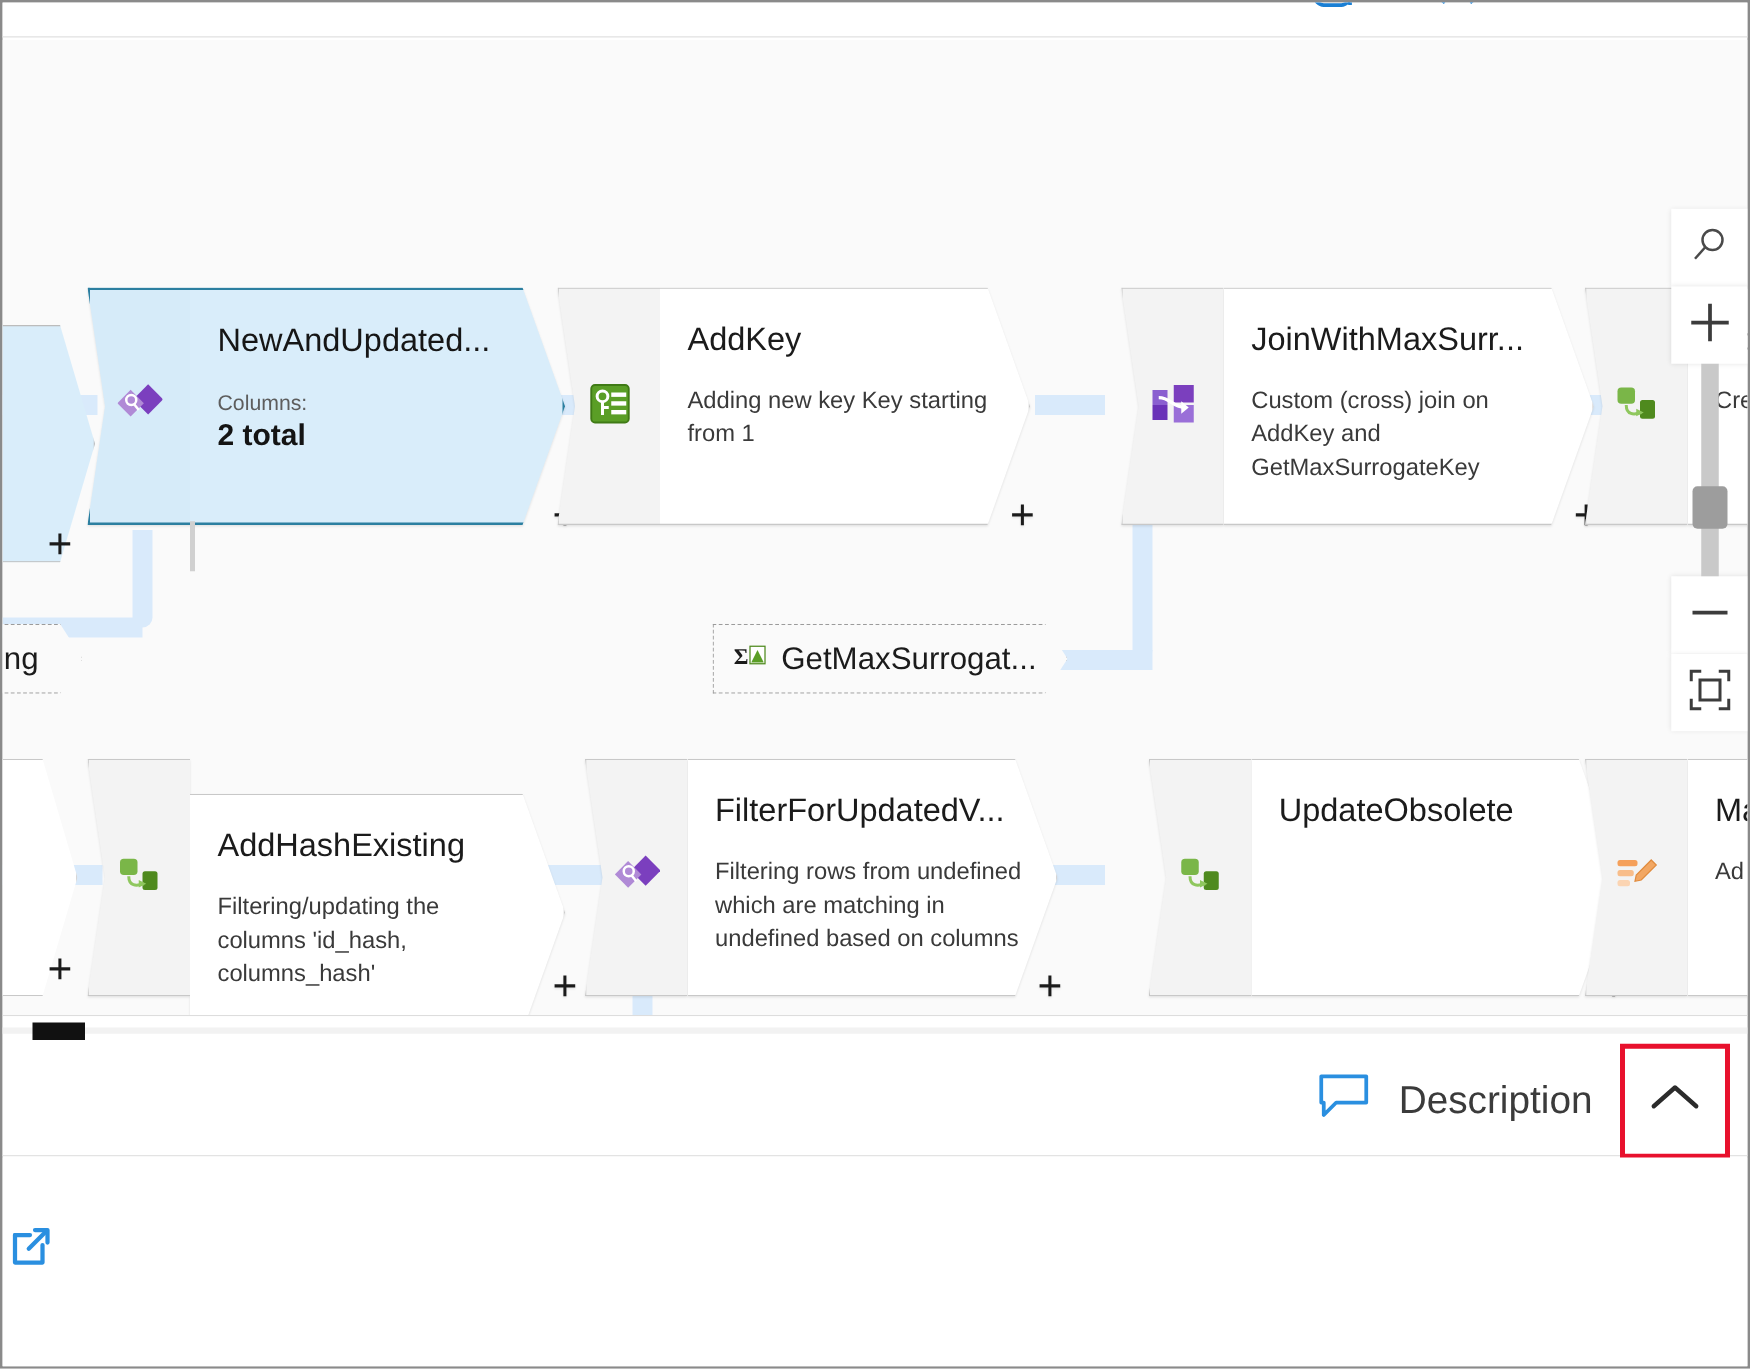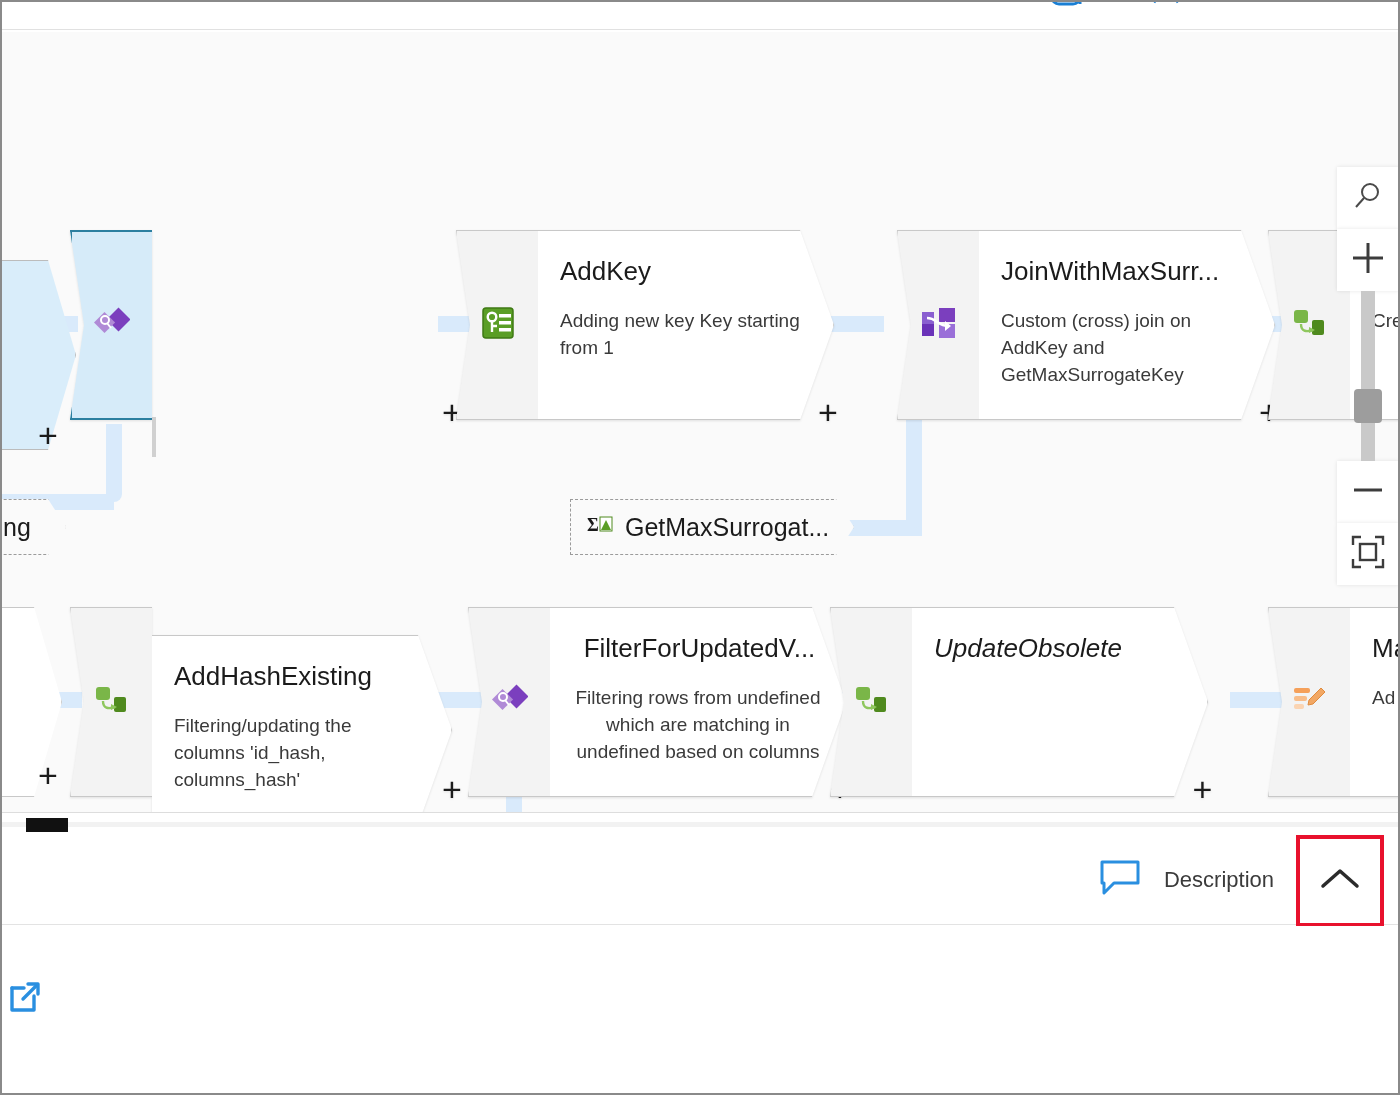"NewAndUpdated..." div.body { html: none -> <div> <div>NewAndUpdated...</div> <div>Columns:</div> <div>2 total</div> </div> }
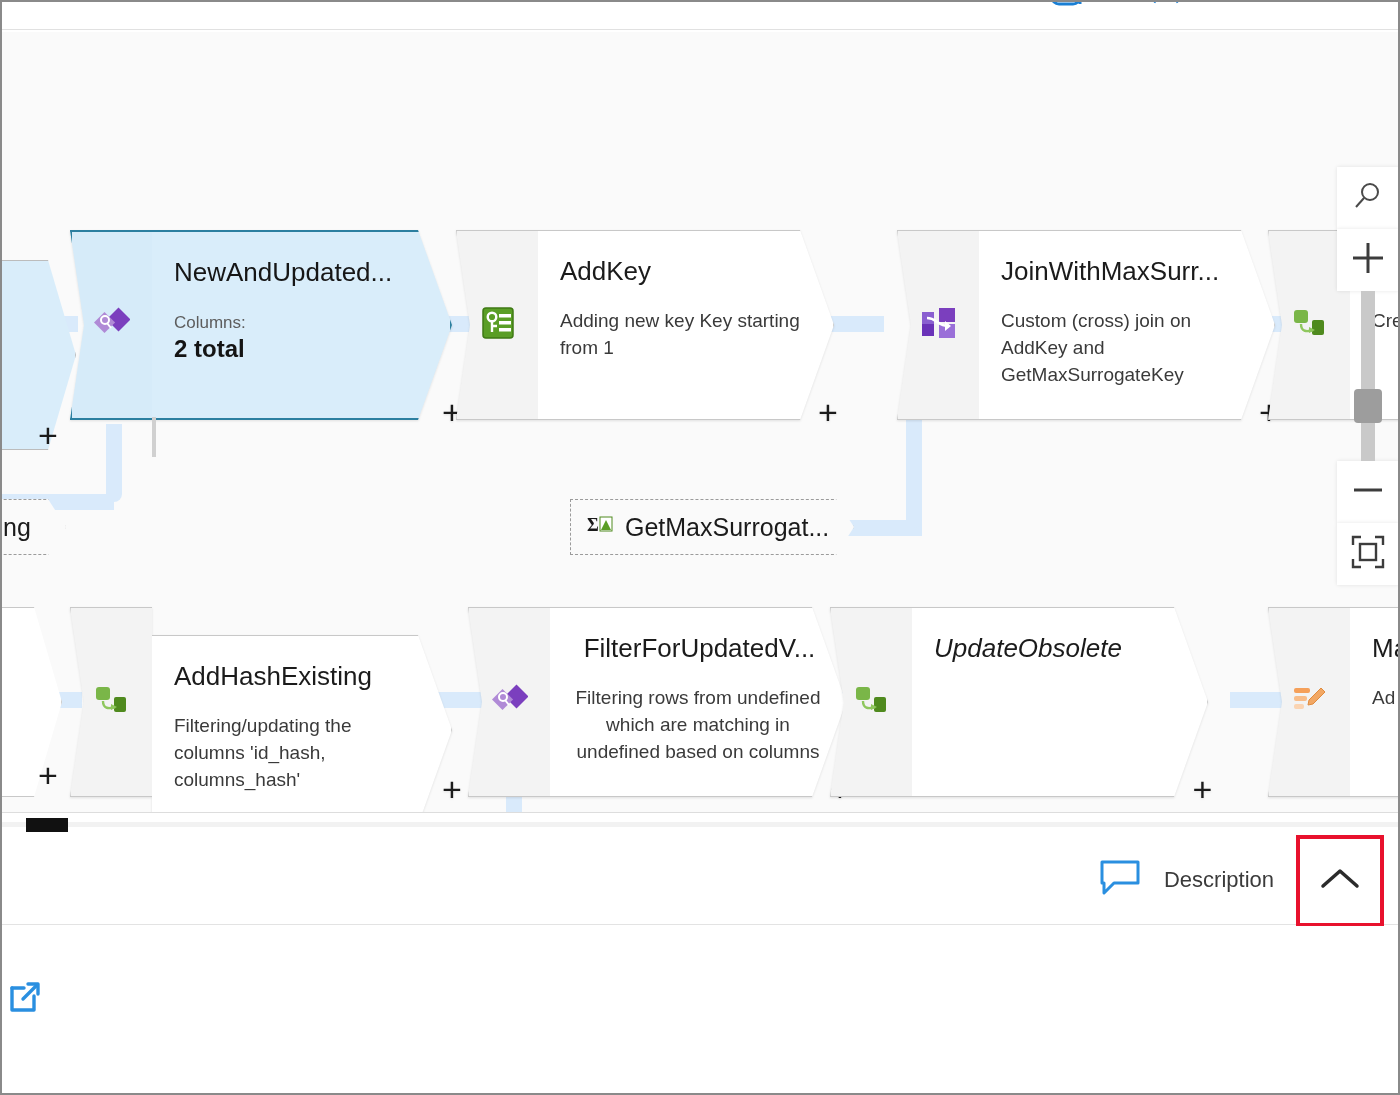"AddKey" div.node { left: 454px -> 444px }
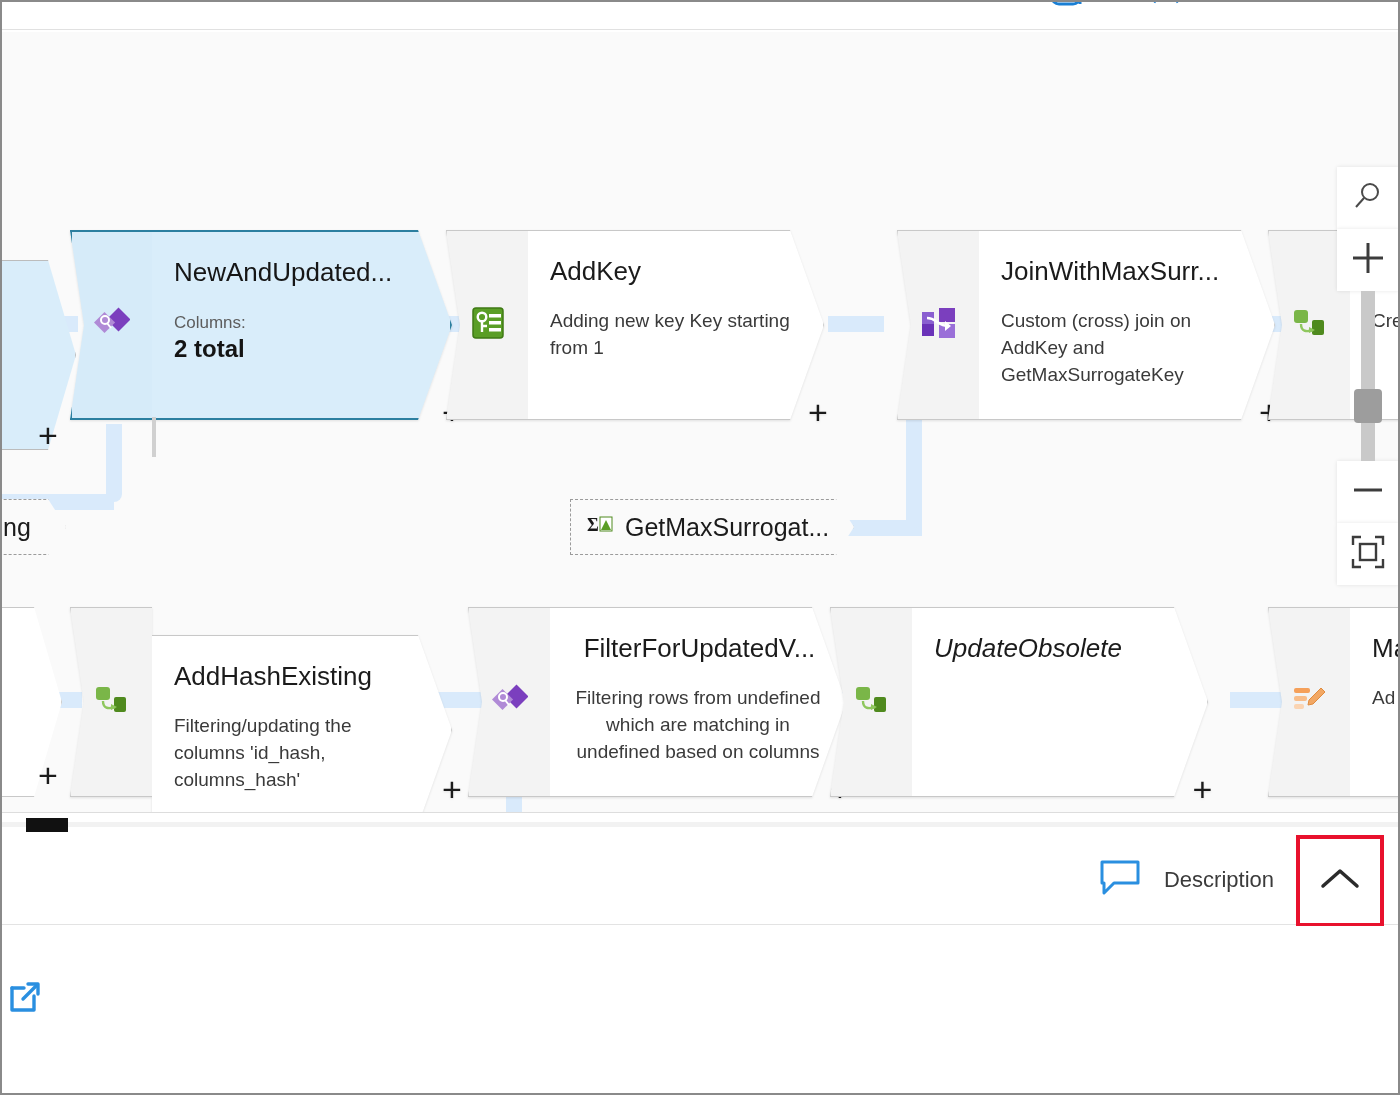"FilterForUpdatedV..." div.body { text-align: center -> none }
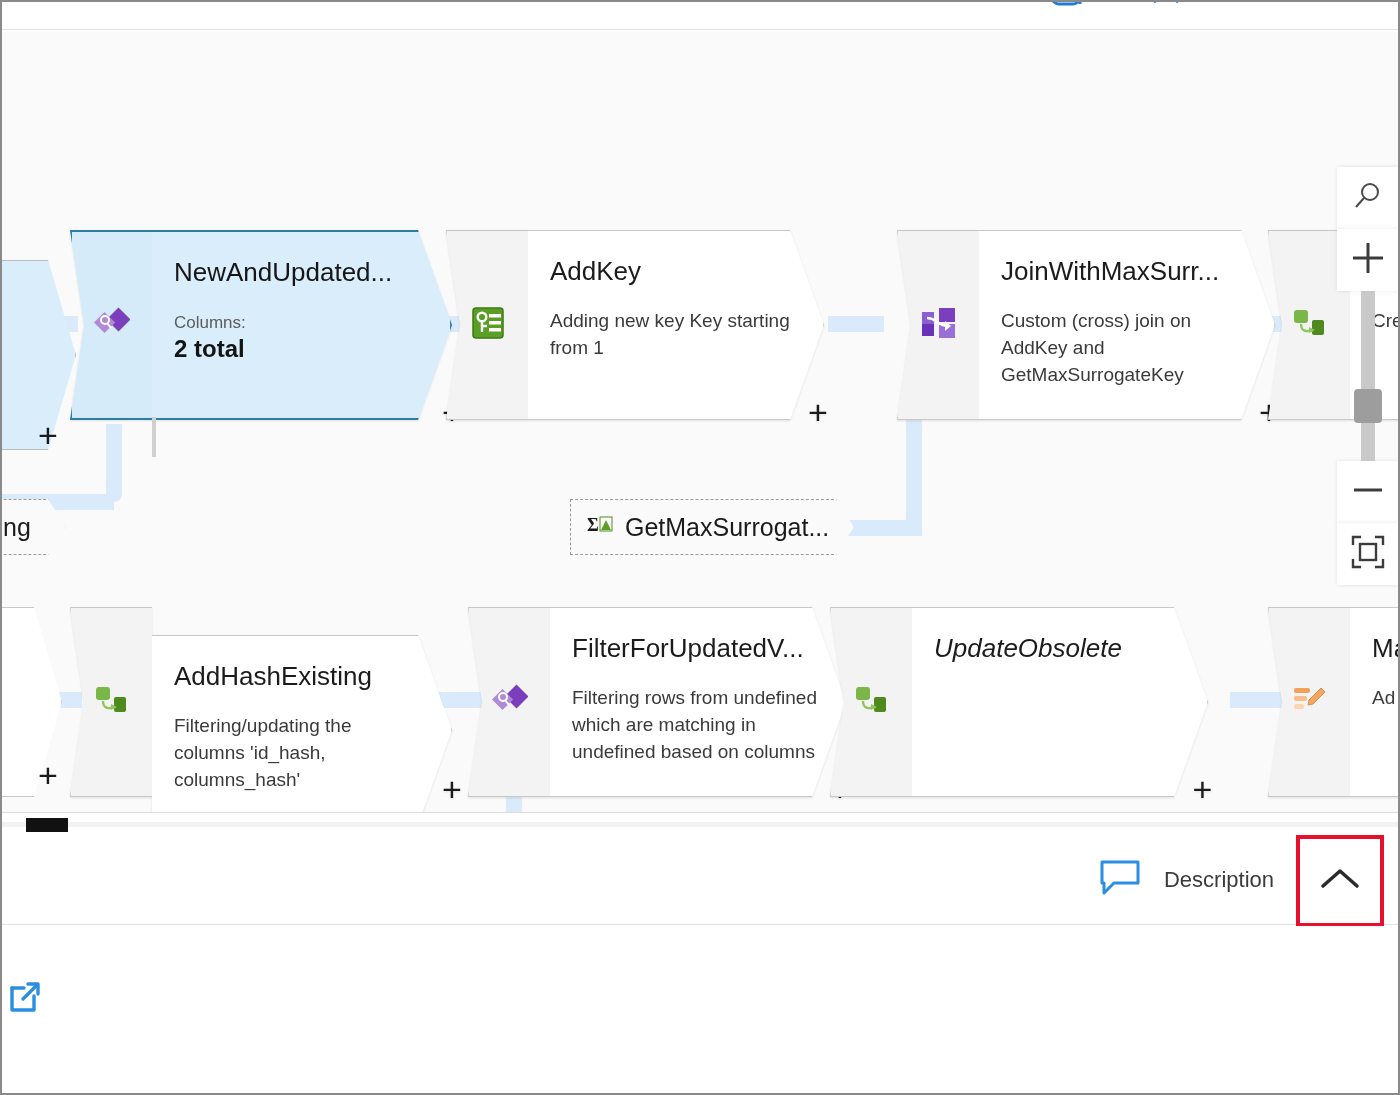"UpdateObsolete" div.node { font-style: italic -> none; left: 828px -> 917px }
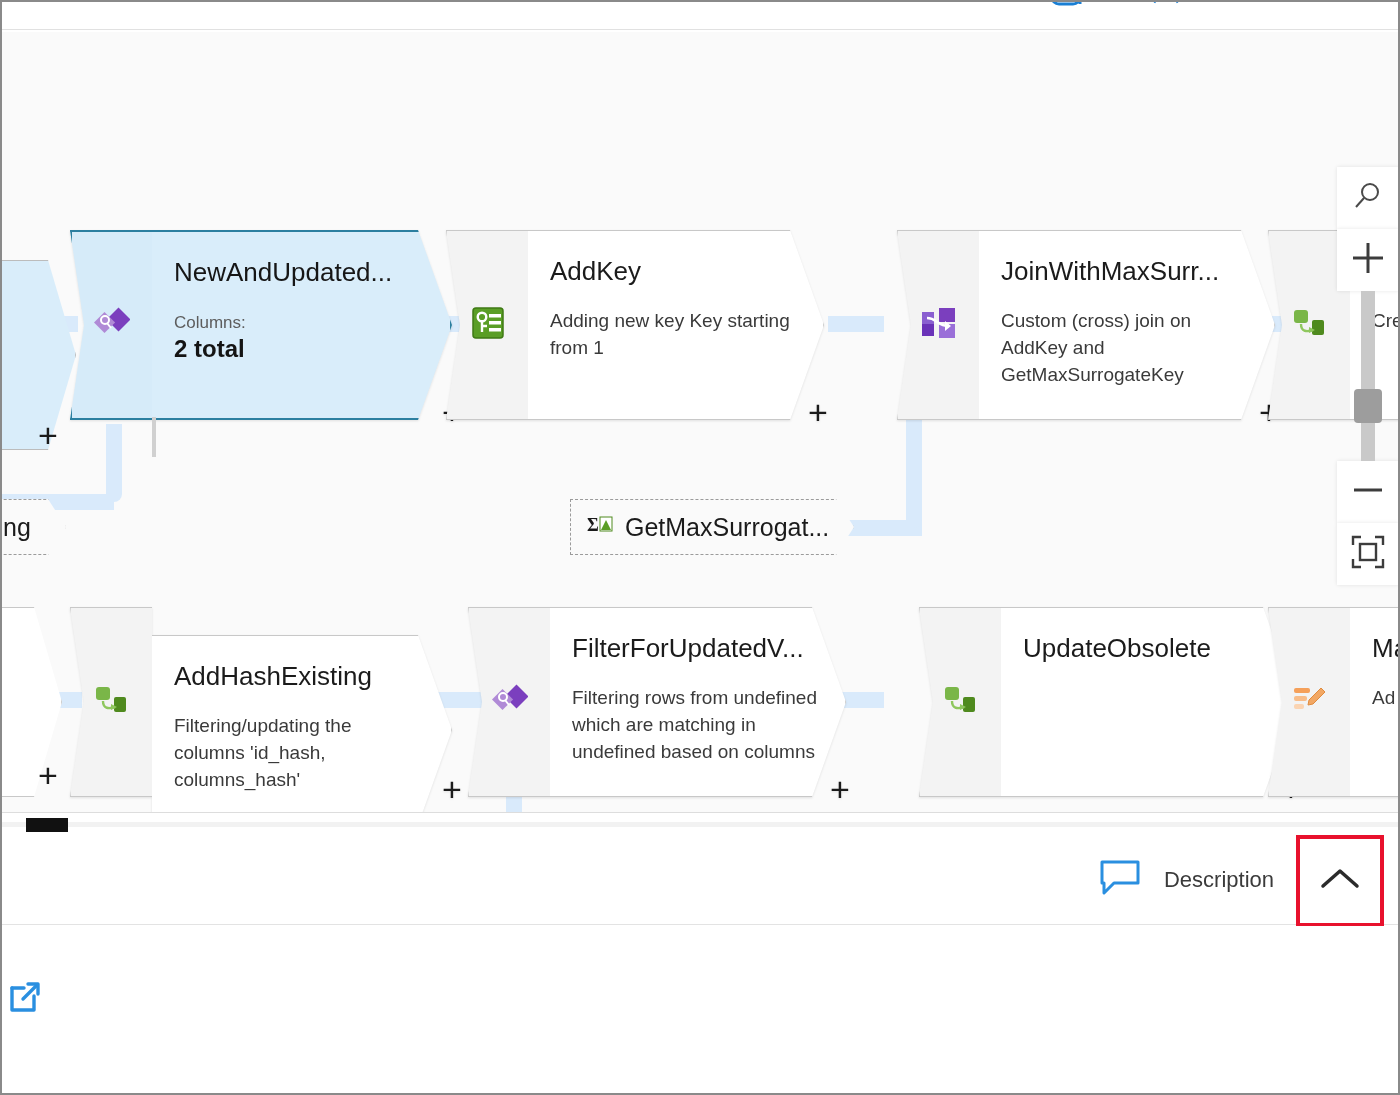"Description" .desc-label { font-size: 22px -> 31px }
